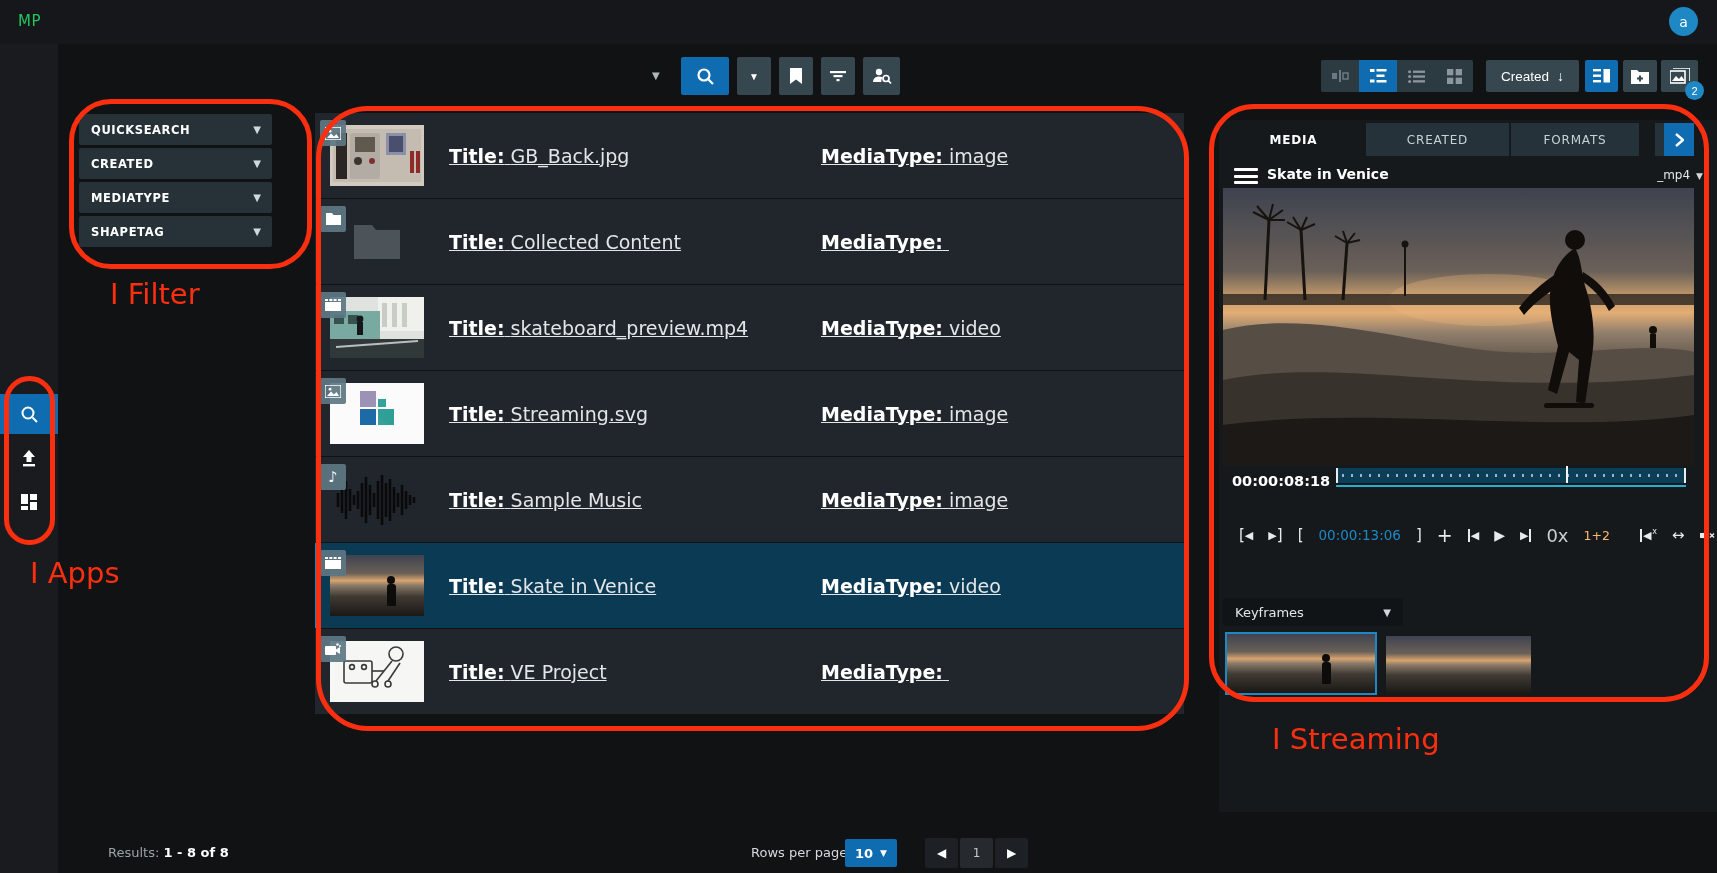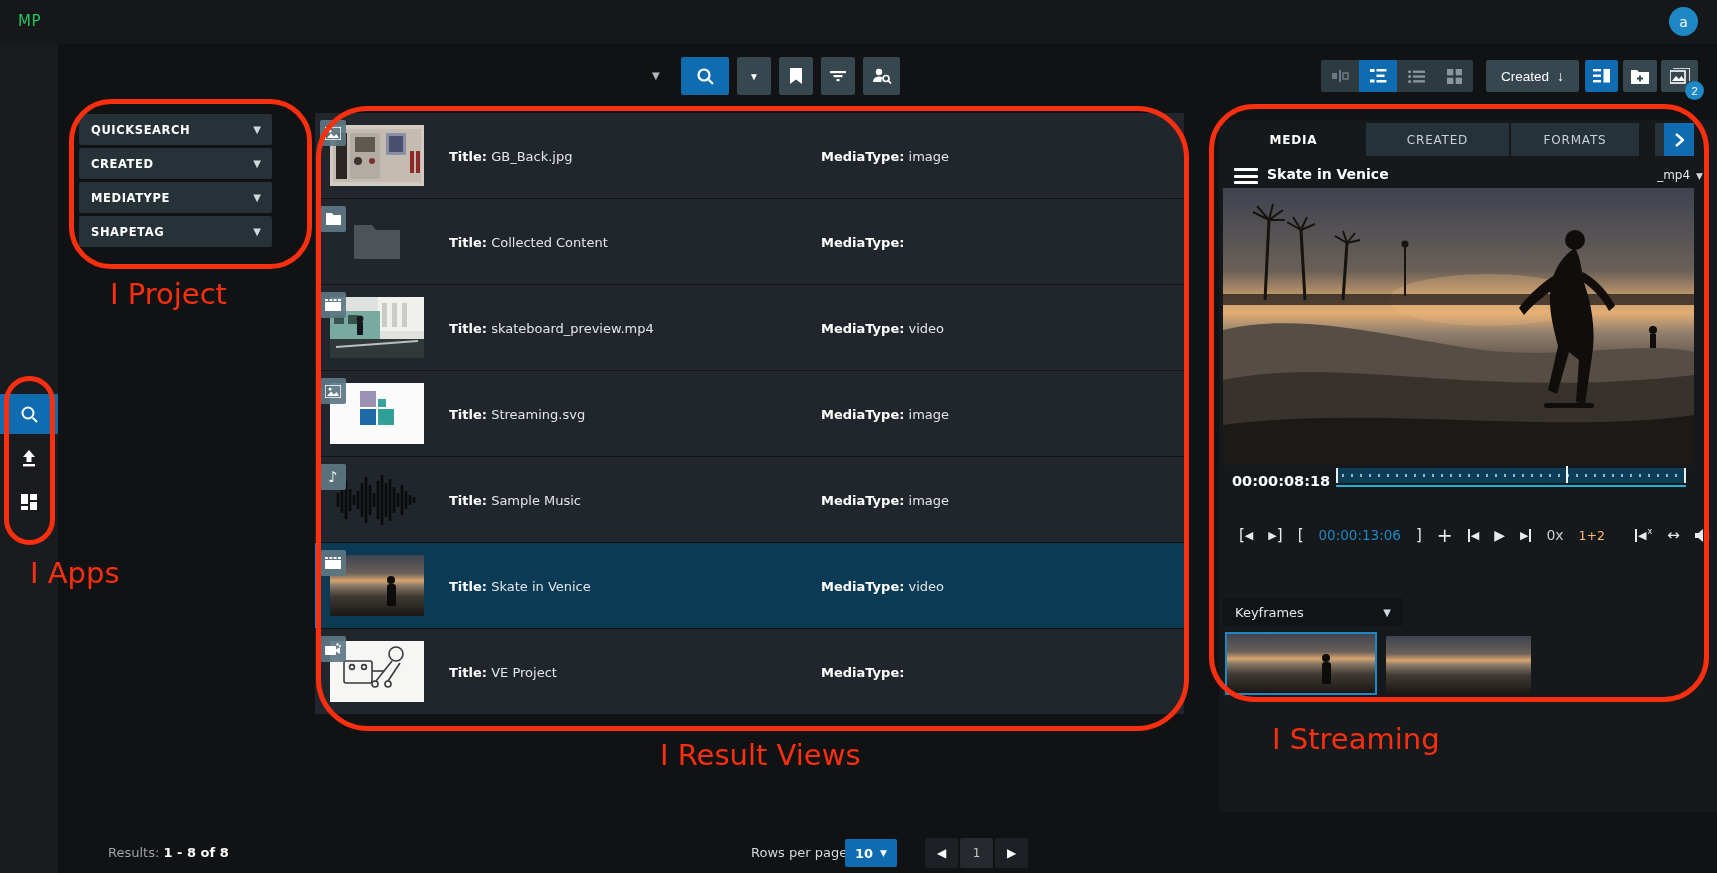"Title: GB_Back.jpg" .cline { font-size: 13px -> 19px; text-decoration: none -> underline }
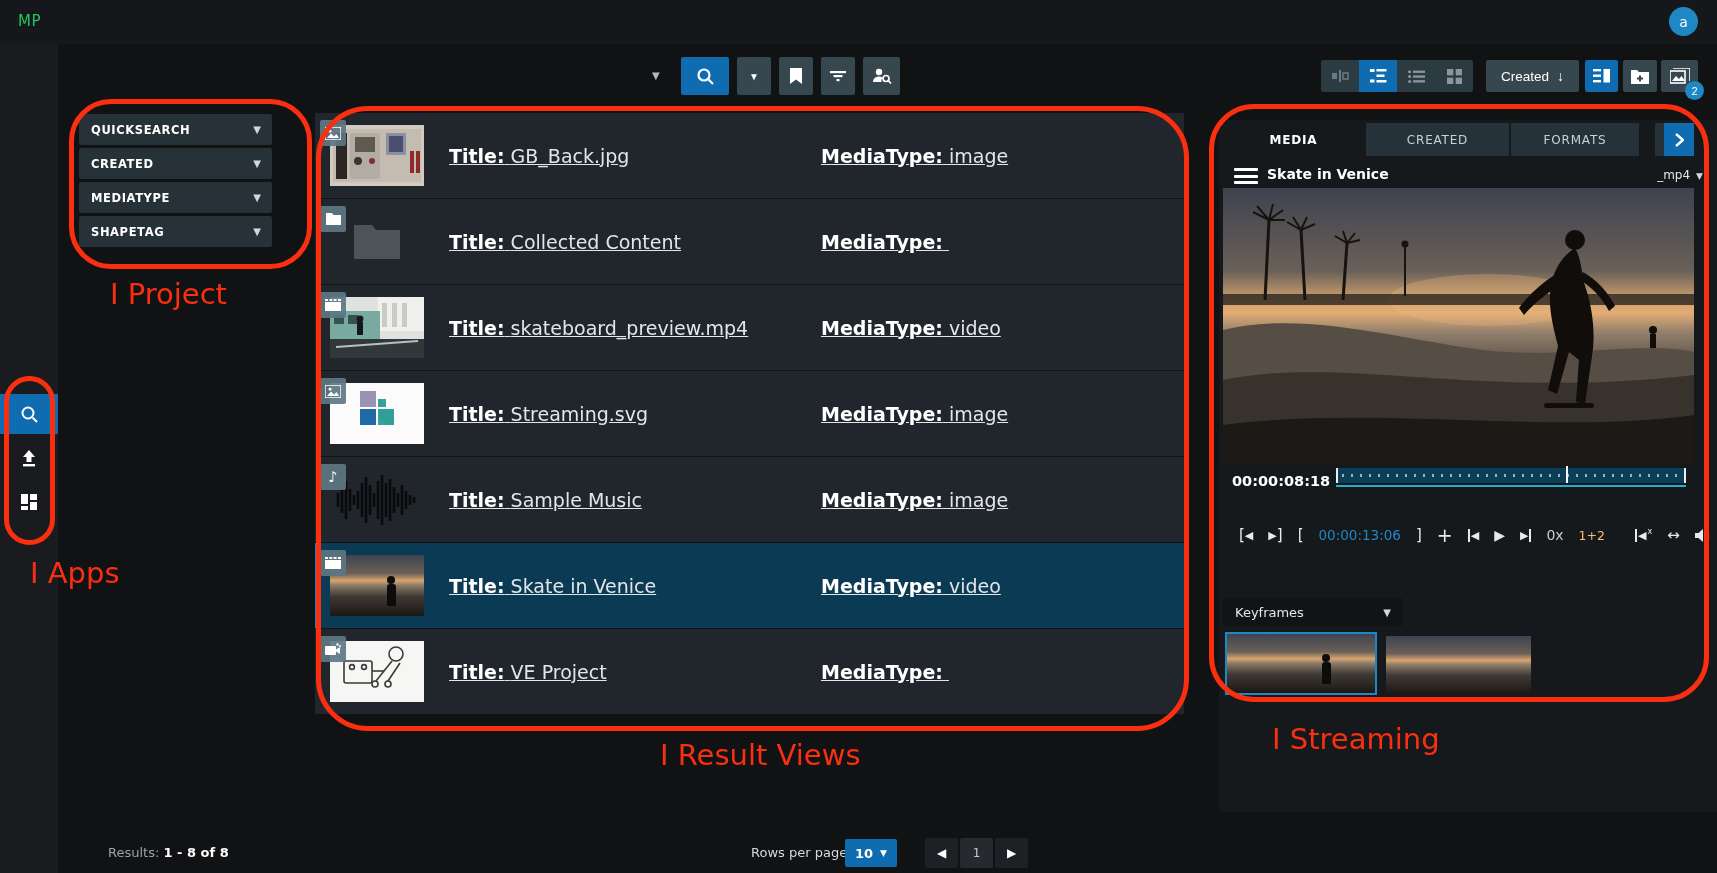"I Project" div.abs { text: Project -> Filter }
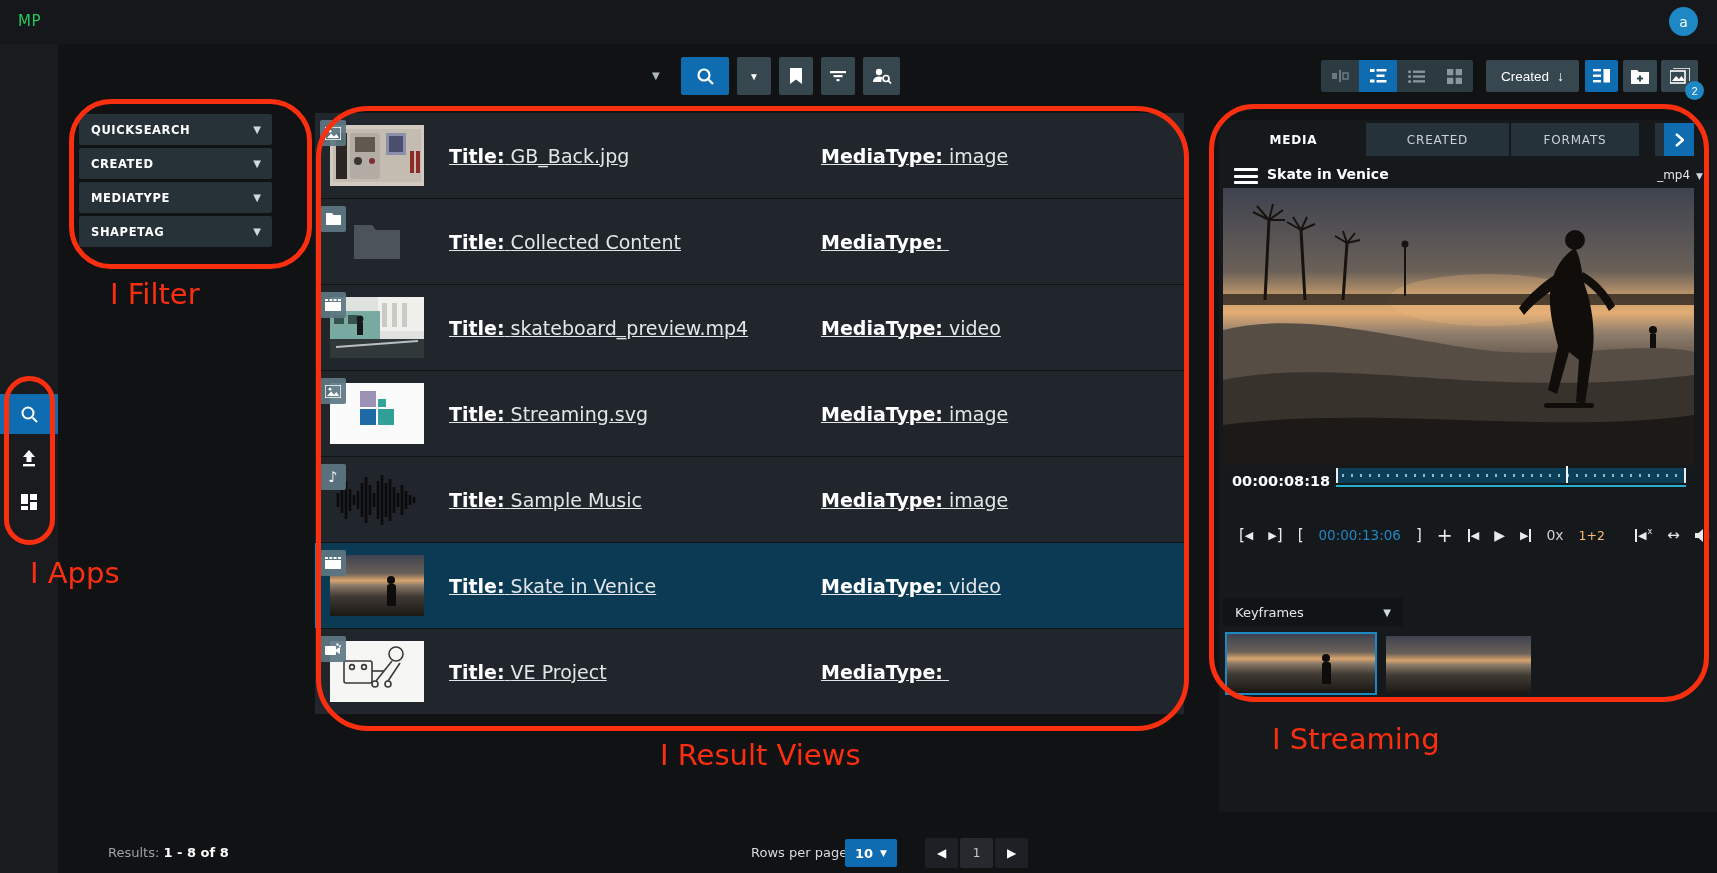"0x" span { font-size: 14px -> 18px }
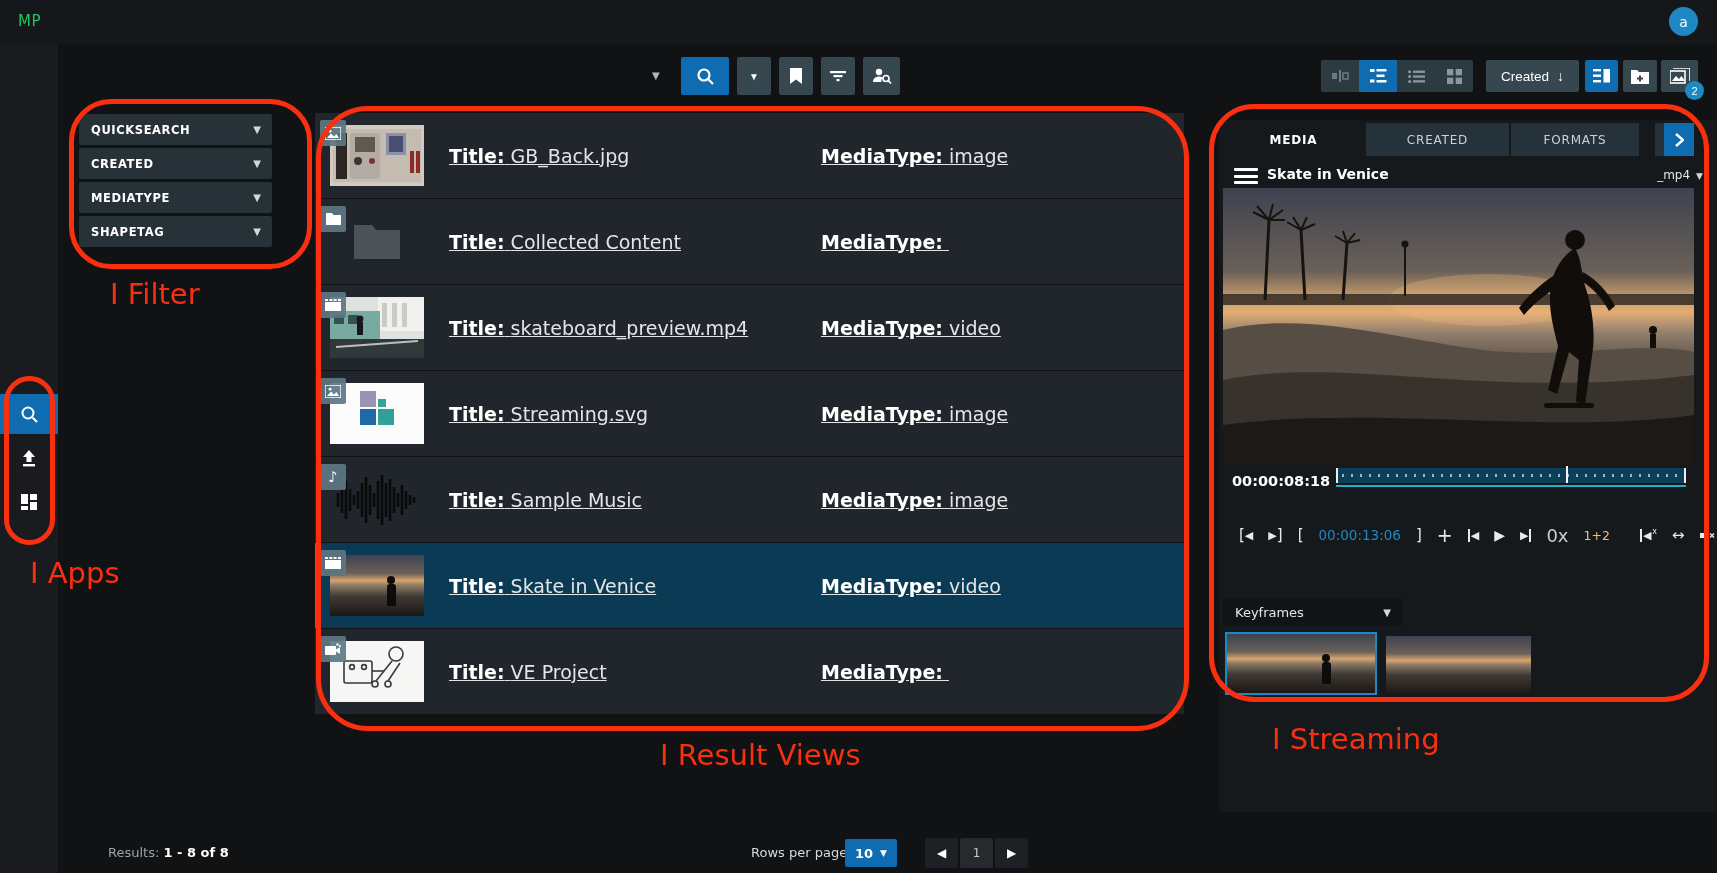"I Result Views" div.abs { html: <div>I Result Views</div> -> none }
